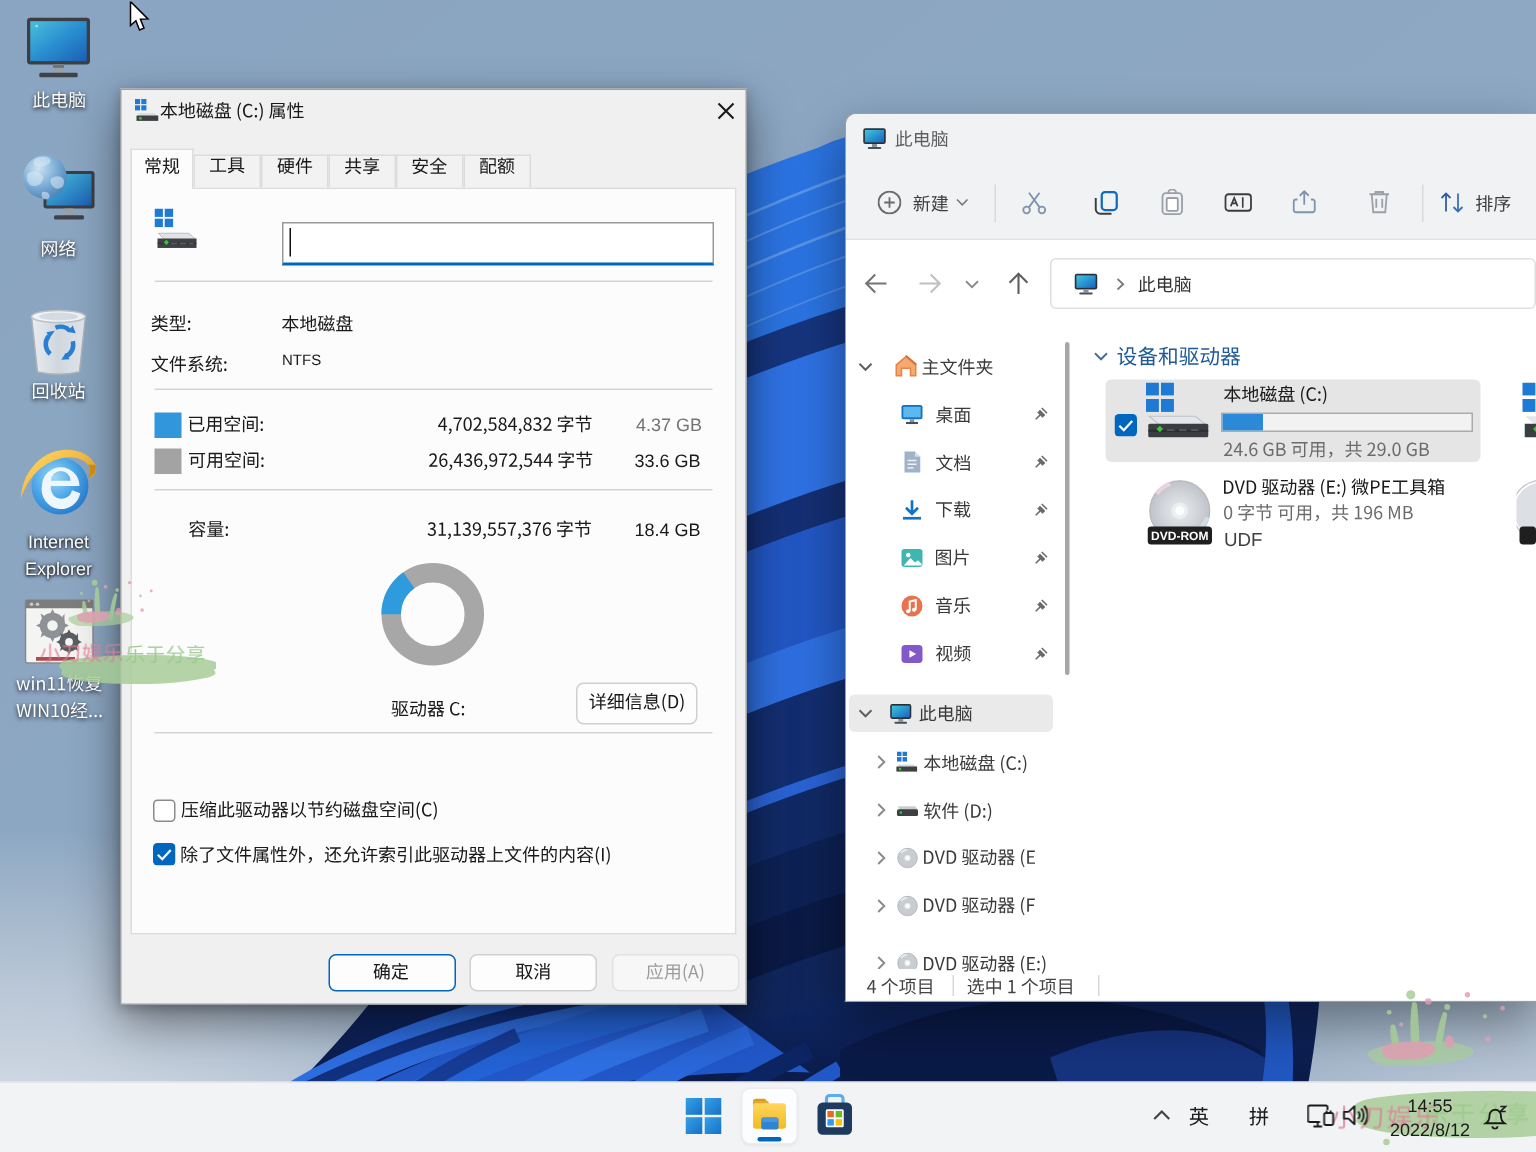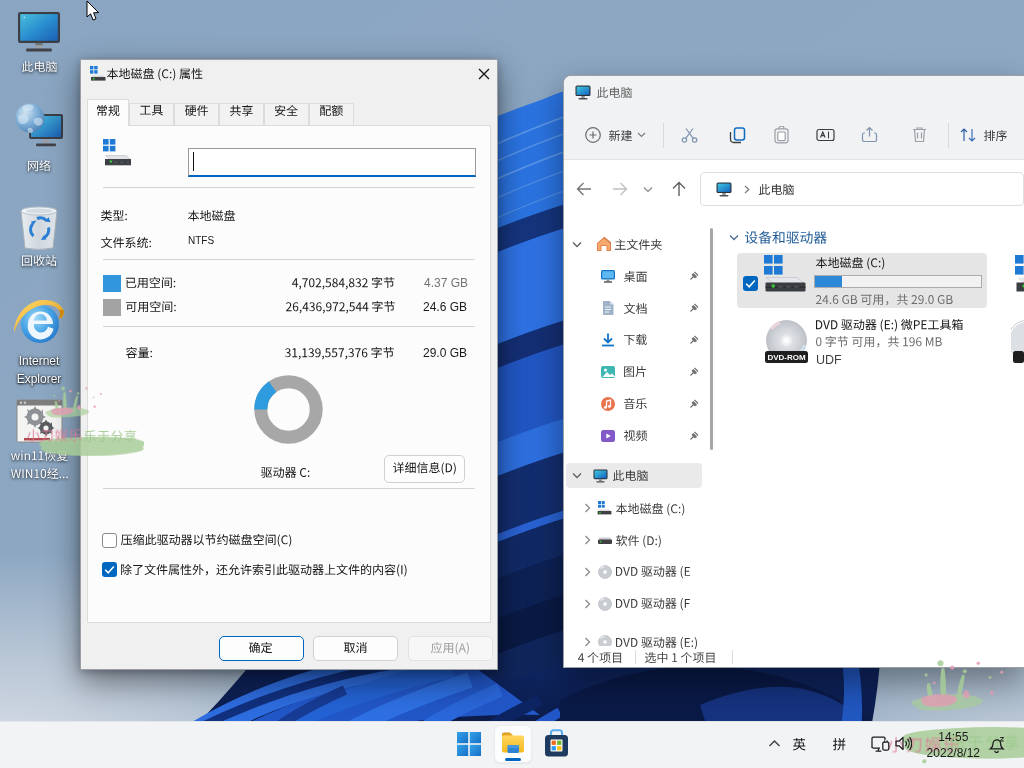"24.6 GB" div.a { text: 24.6 -> 33.6 }
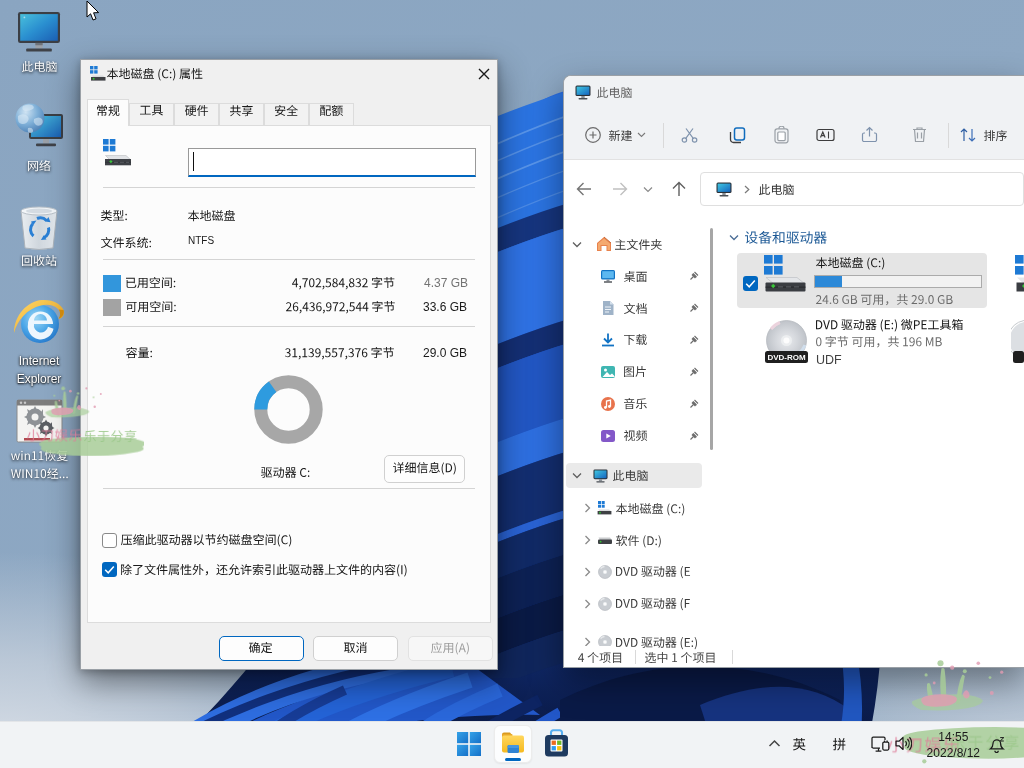"29.0 GB" div.a { text: 29.0 -> 18.4 }
